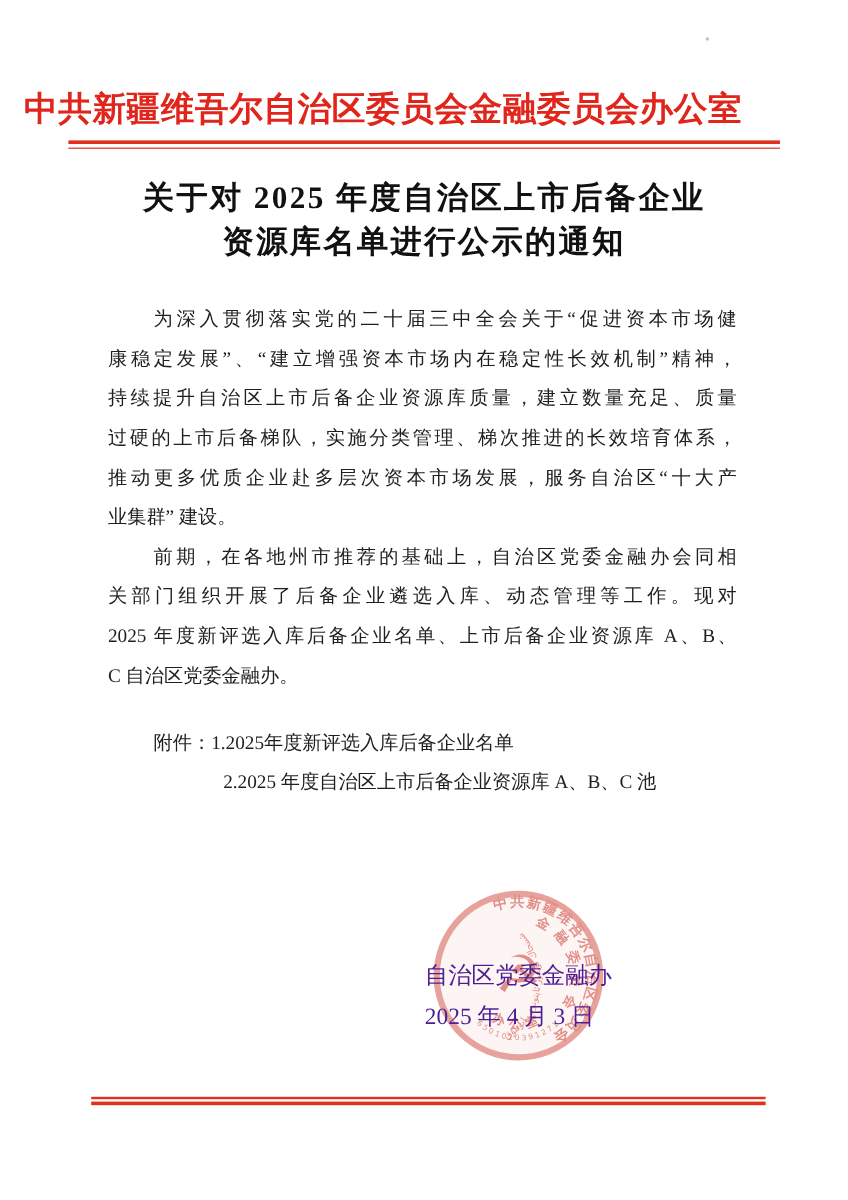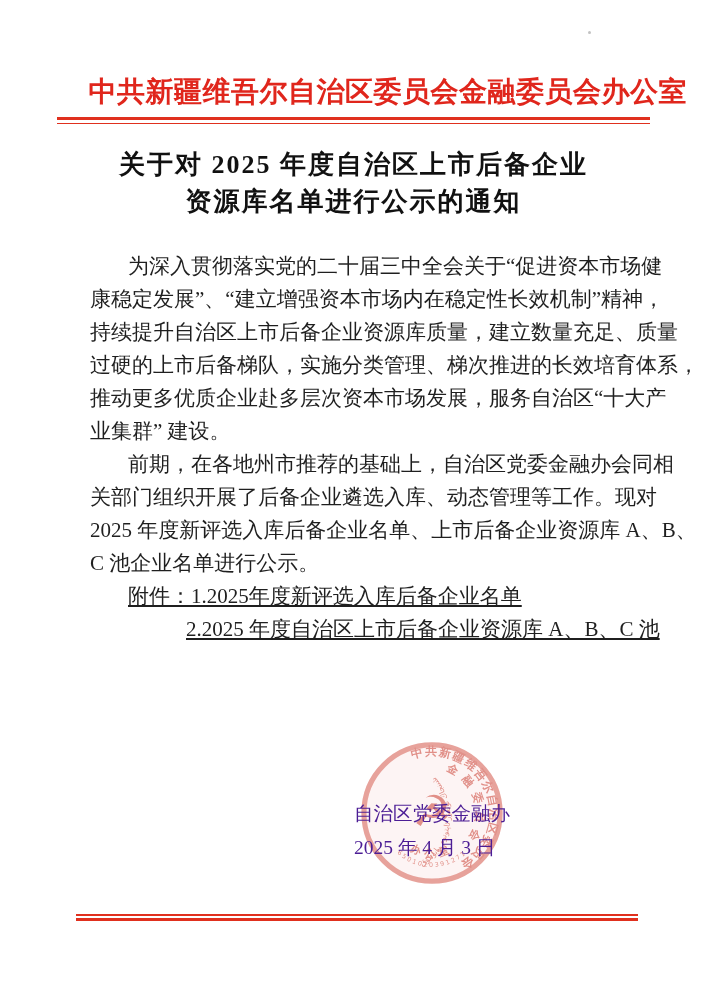"中共新疆维吾尔自治区委员会金融委员会办公室" .letterhead { text-align: right -> left }
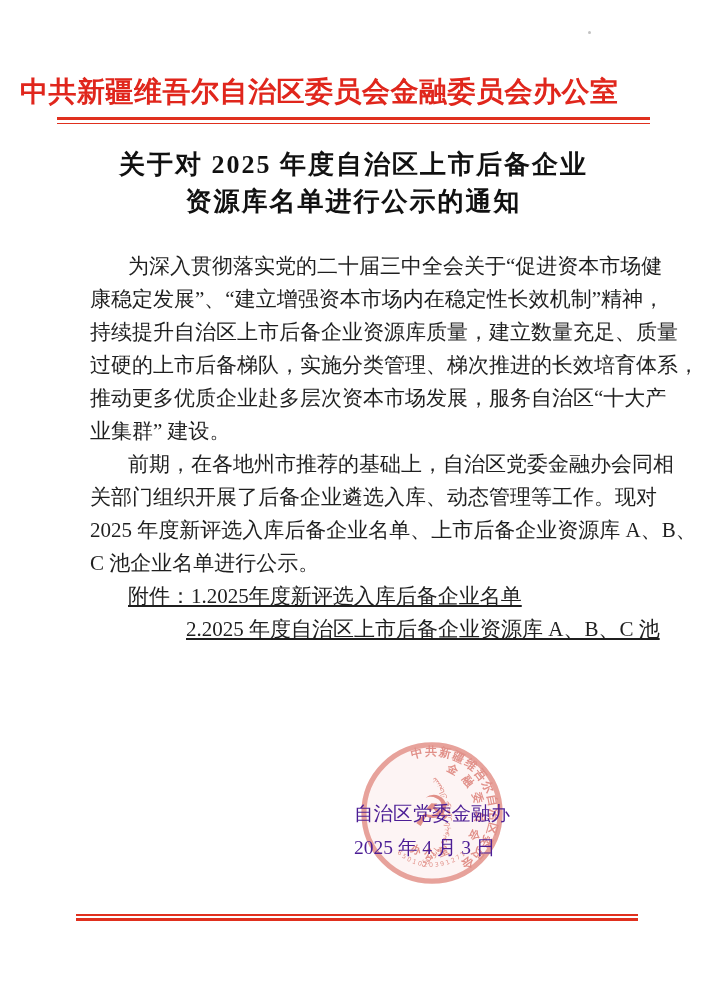"为深入贯彻落实党的二十届三中全会关于“促进资本市场健" .body-text { font-size: 21px -> 16px }
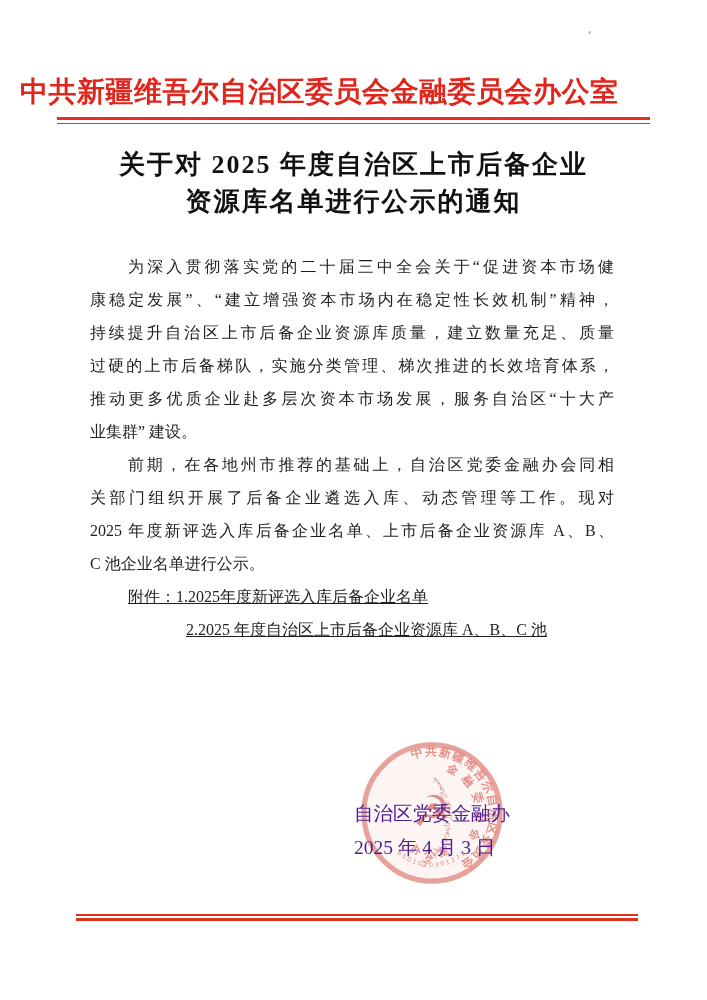"C 池企业名单进行公示。" div.bline { text: 池企业名单进行公示 -> 自治区党委金融办 }
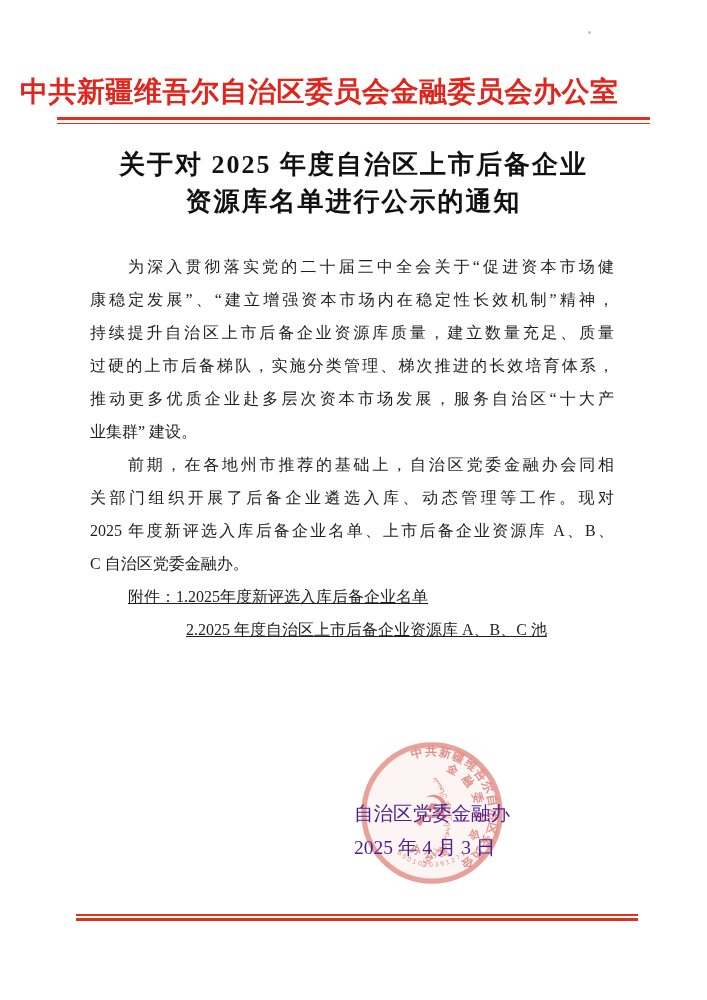"附件：1.2025年度新评选入库后备企业名单" .attachments { margin-top: none -> 23px; text-decoration: underline -> none }
